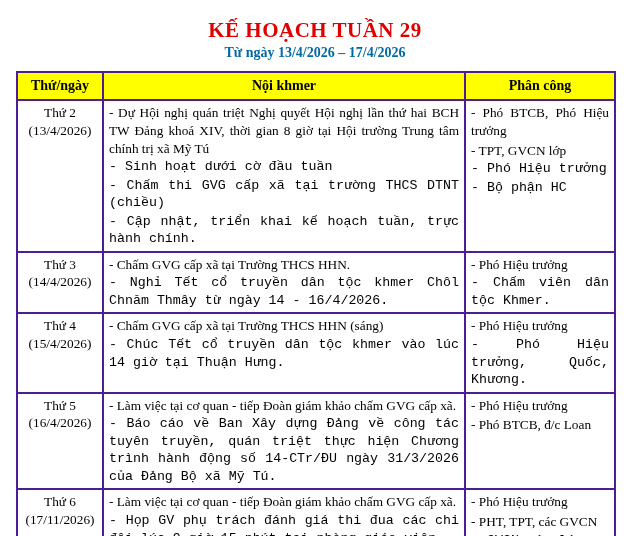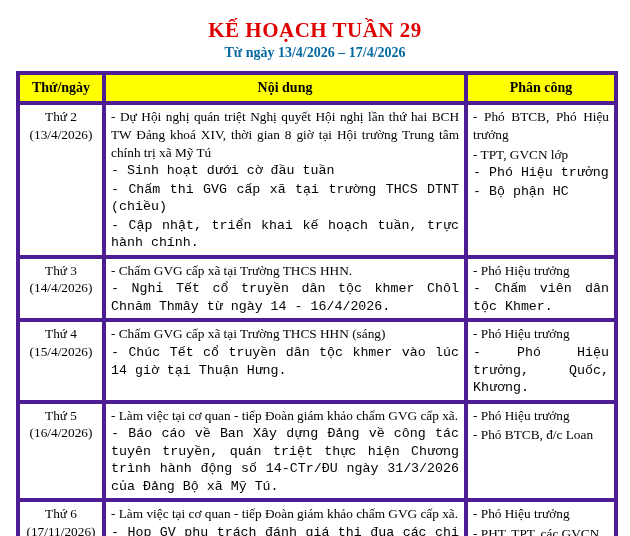"Thứ/ngày" table.plan th, table.plan td { border: 4px solid #4c1d95 -> 2px solid #4c1d95 }
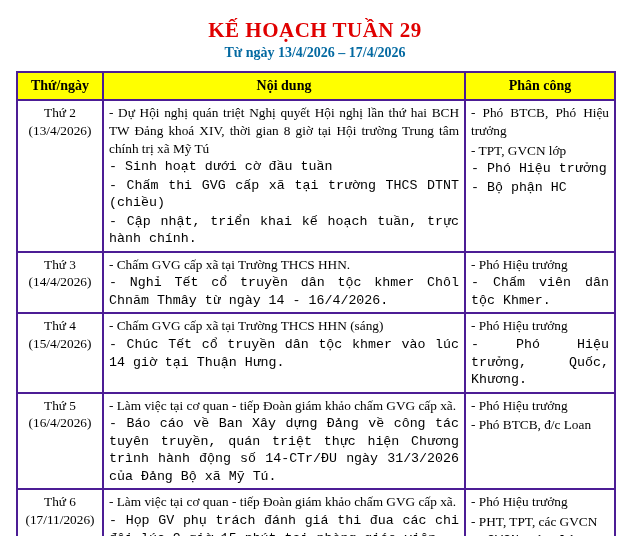"Nội dung" th { text: dung -> khmer }
